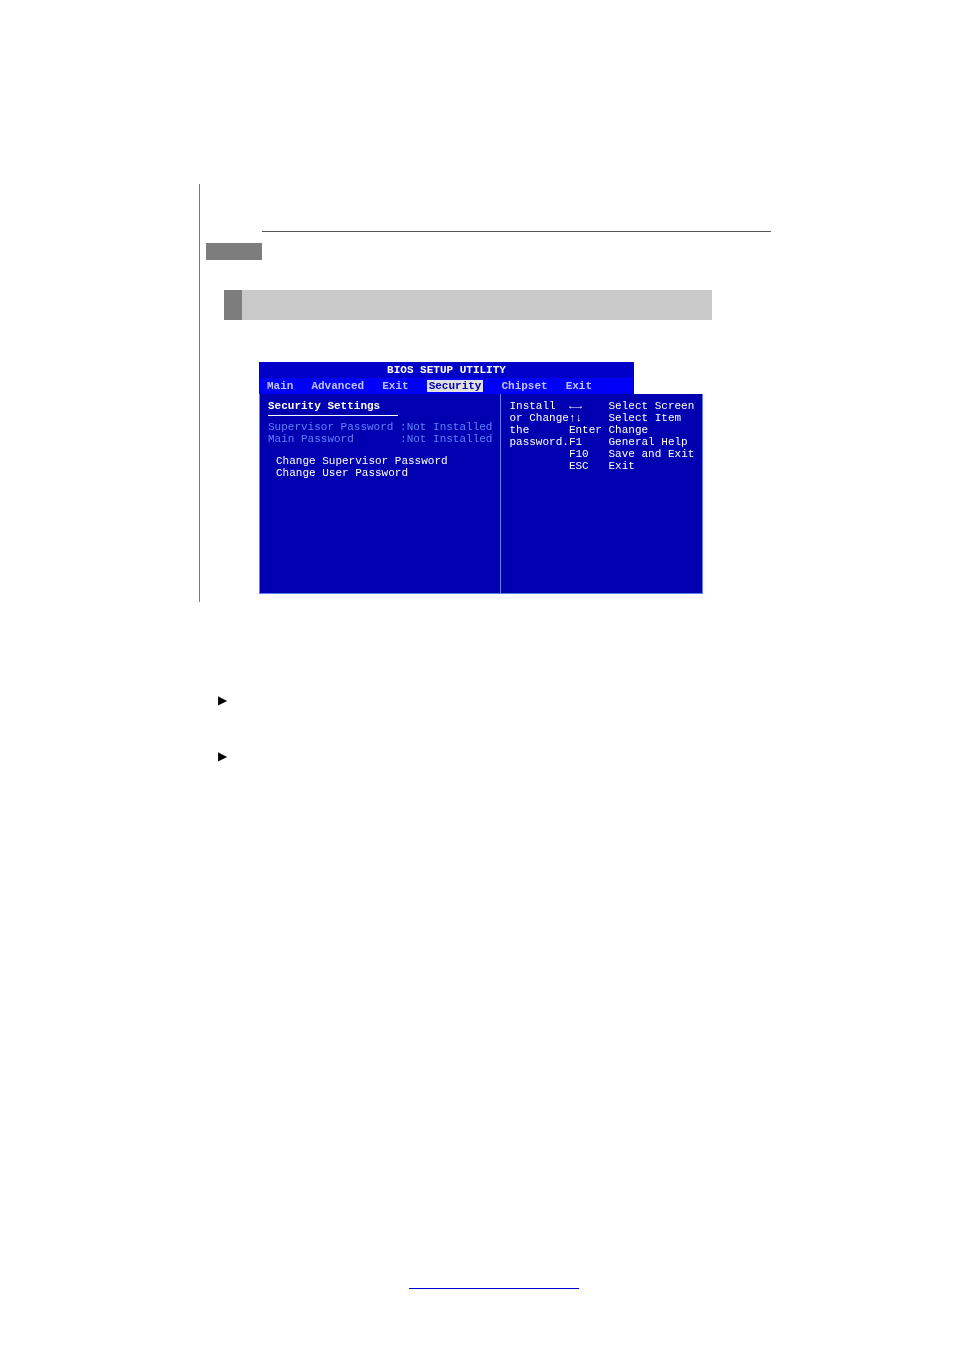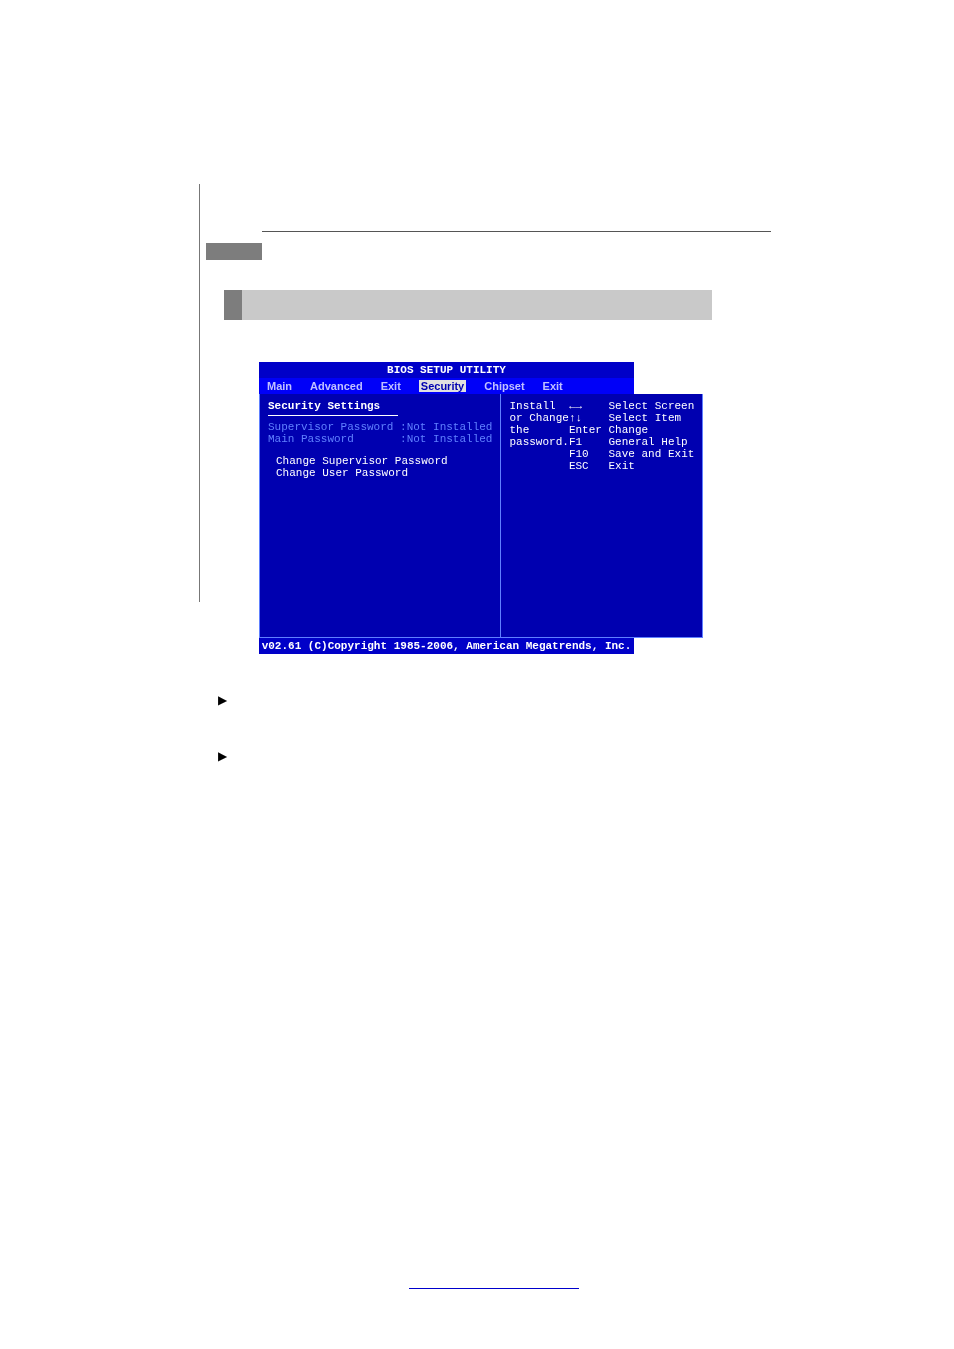"Main" .bios-menubar { font-family: Liberation Sans, sans-serif -> Liberation Mono, monospace }
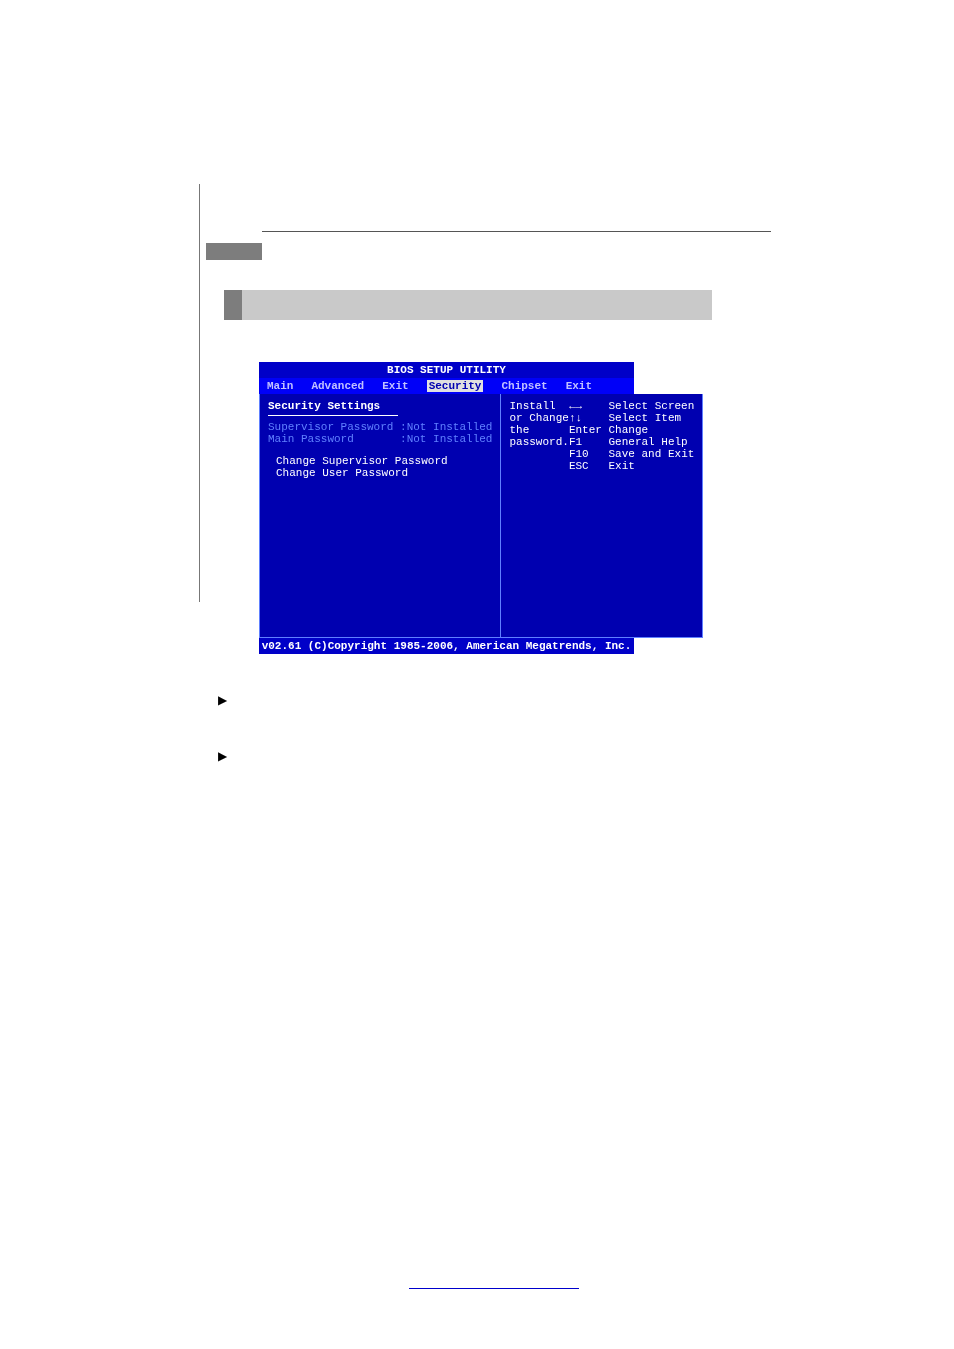"Security Settings" .bios-body { height: 244px -> 200px }
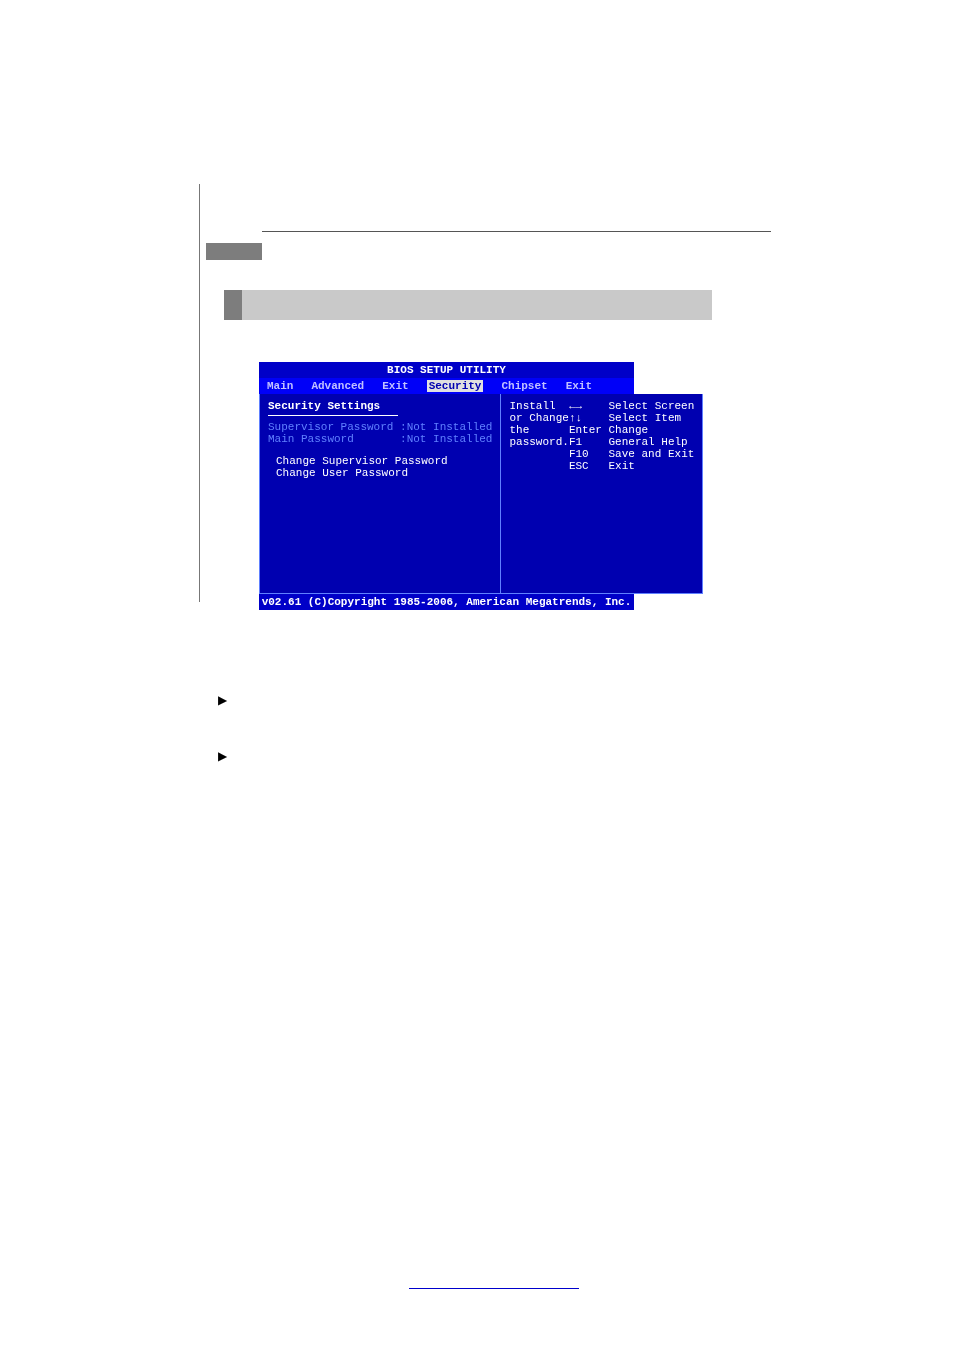"v02.61 (C)Copyright 1985-2006, American" div.bios-footer { html: <div>v02.61 (C)Copyright 1985-2006, American Megatrends, Inc.</div> -> none }
